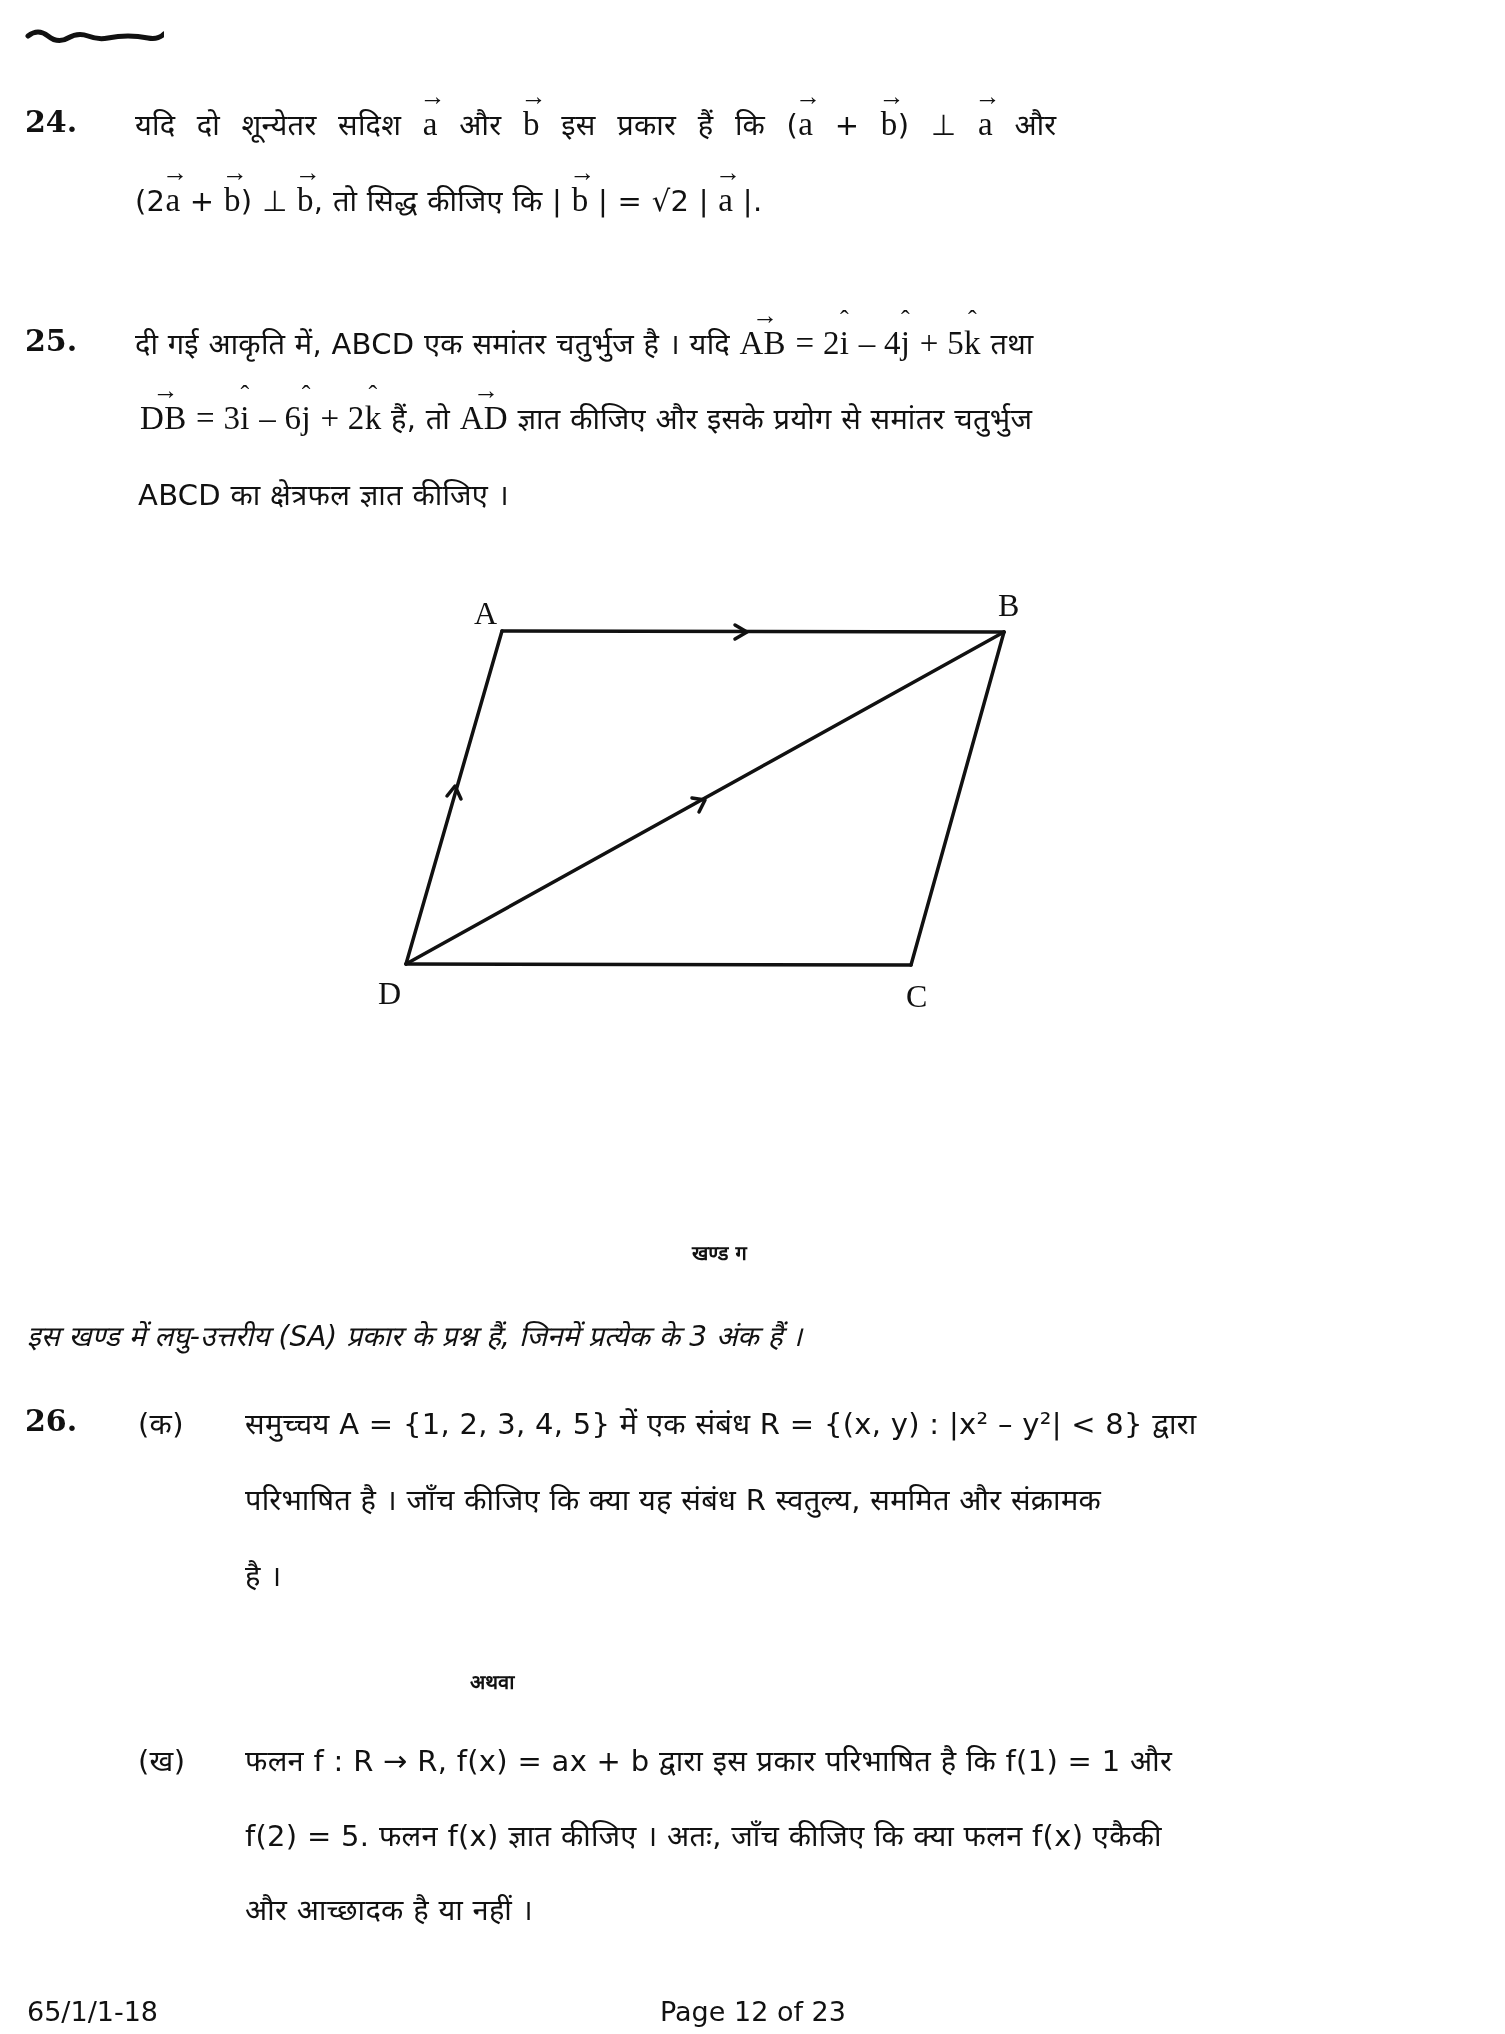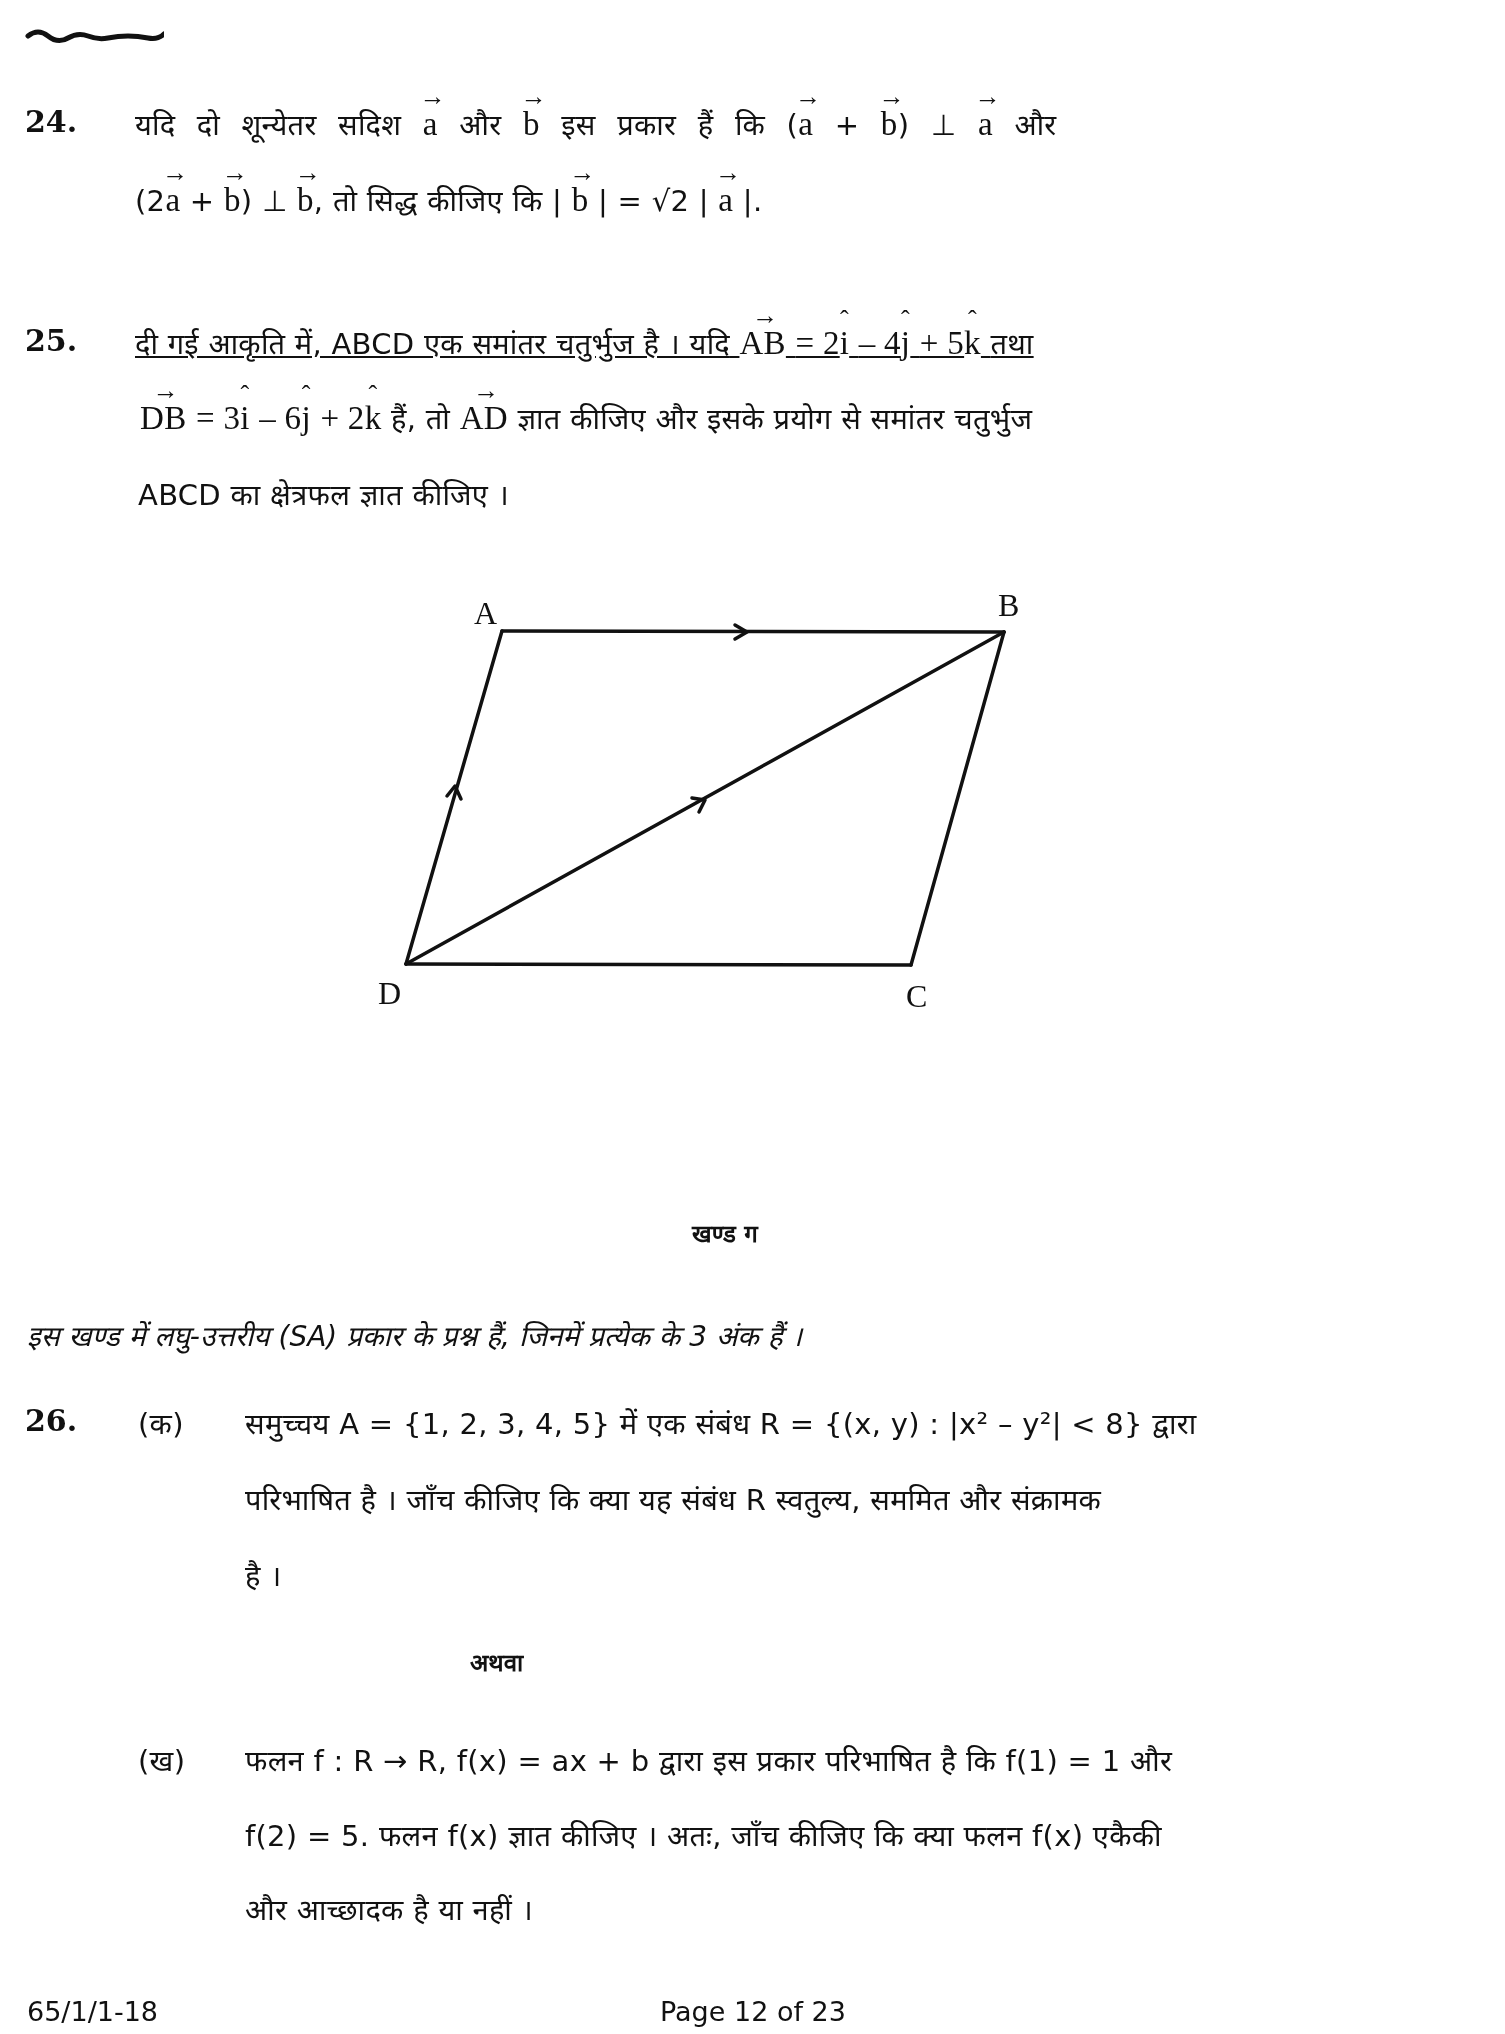"दी गई आकृति में, ABCD" div.abs { text-decoration: underline -> none }
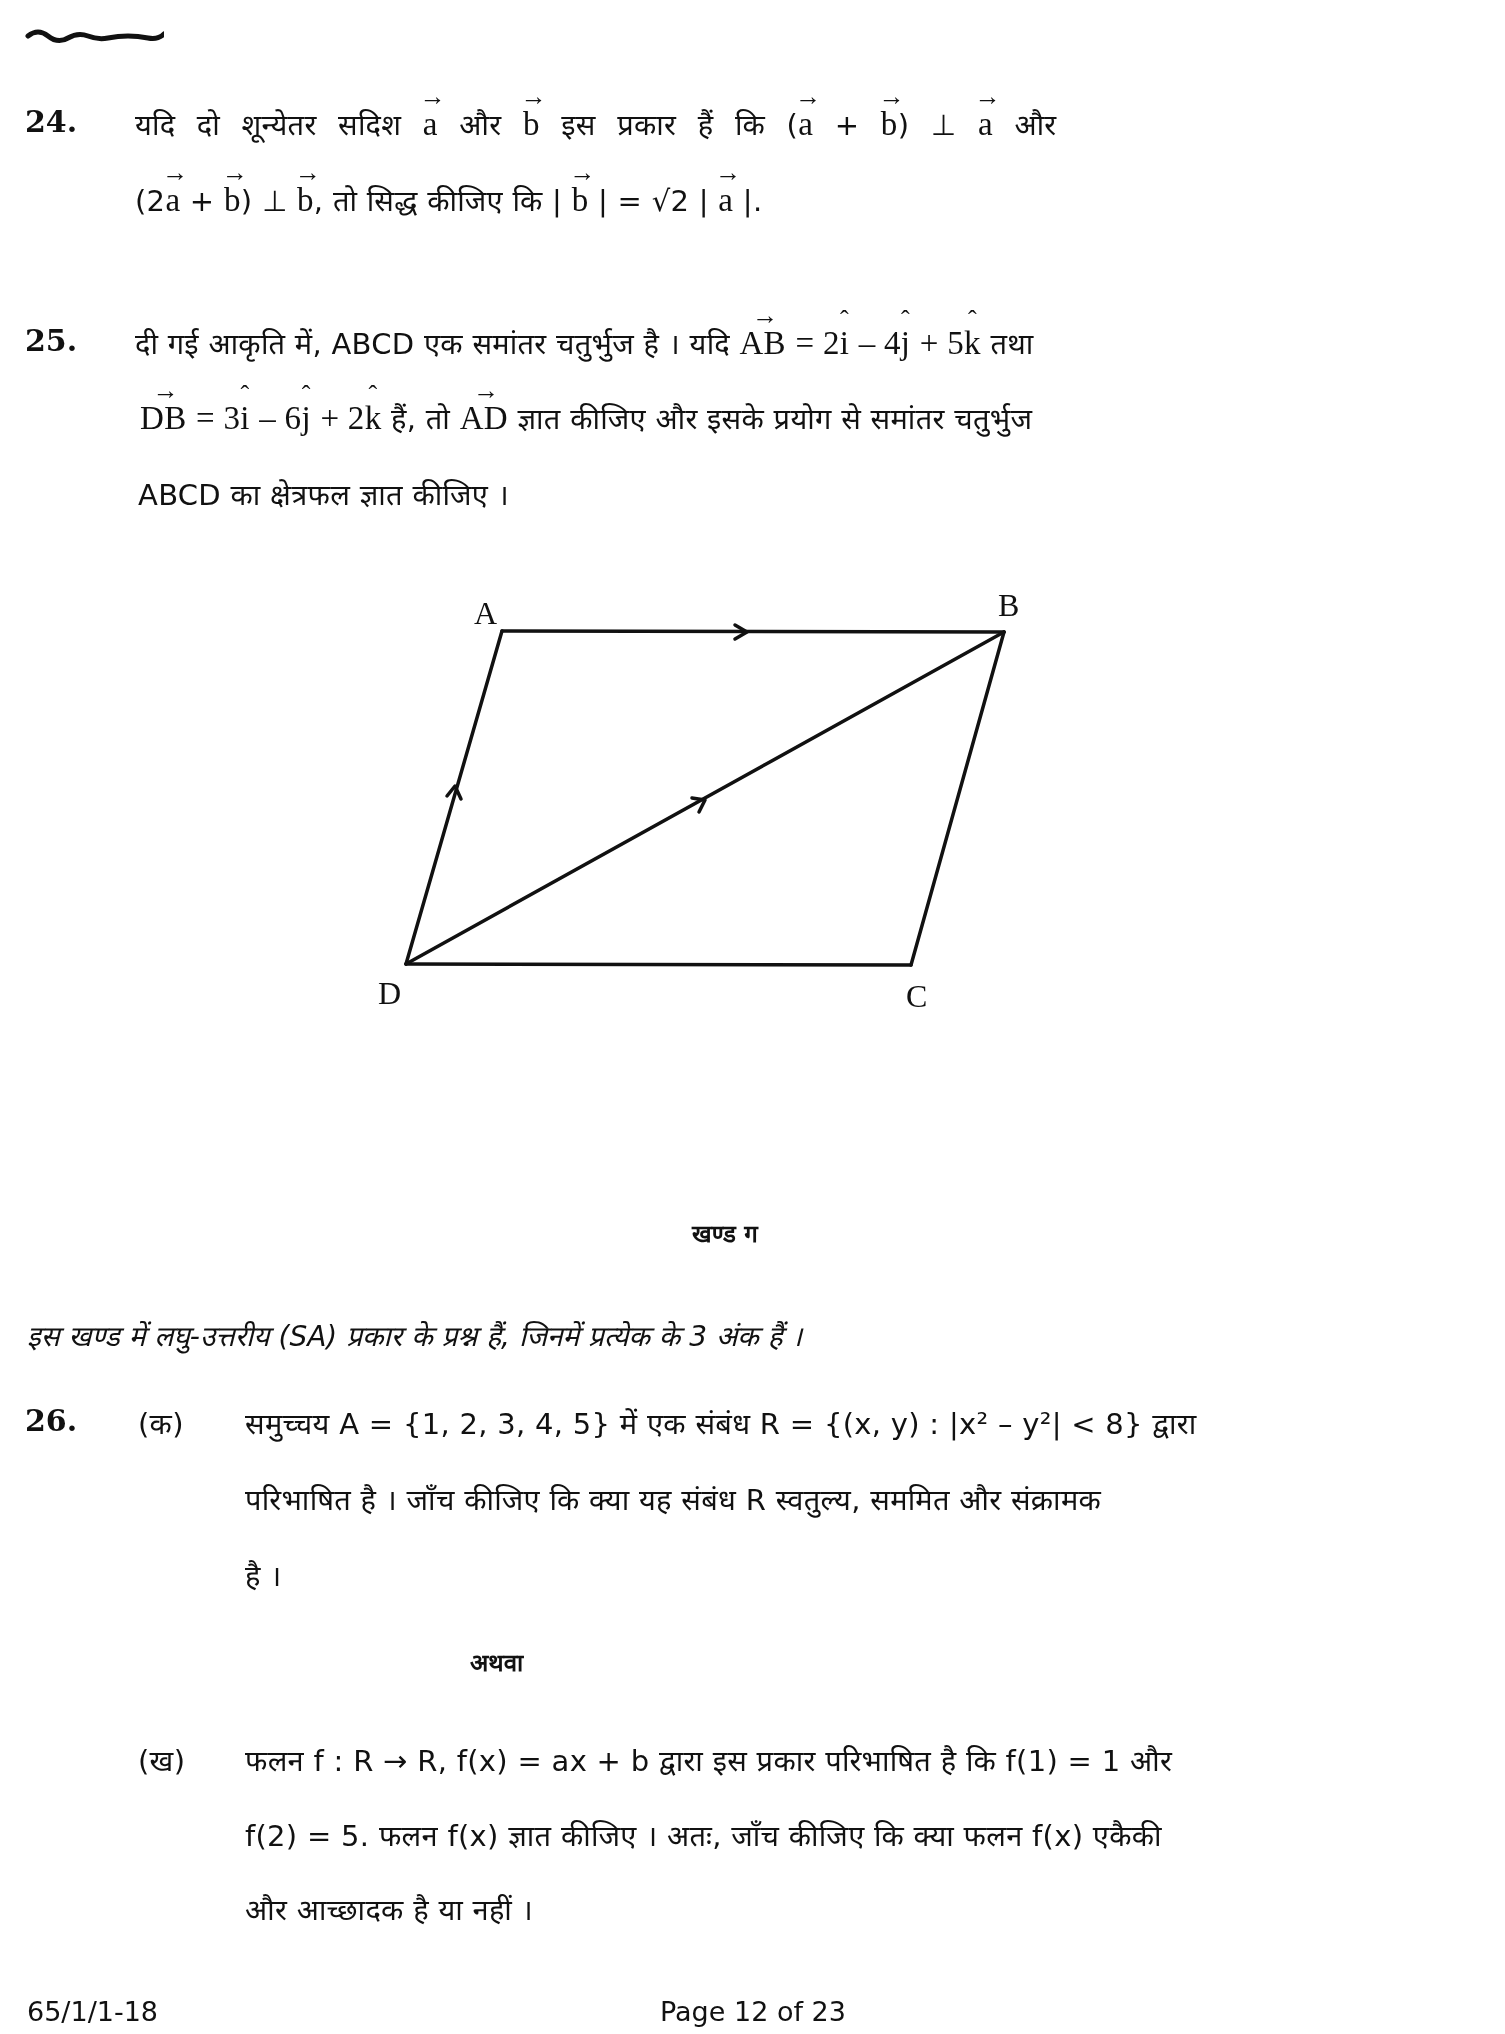"खण्ड ग" .center-head { font-size: 24px -> 20px; margin-top: none -> 23px }
